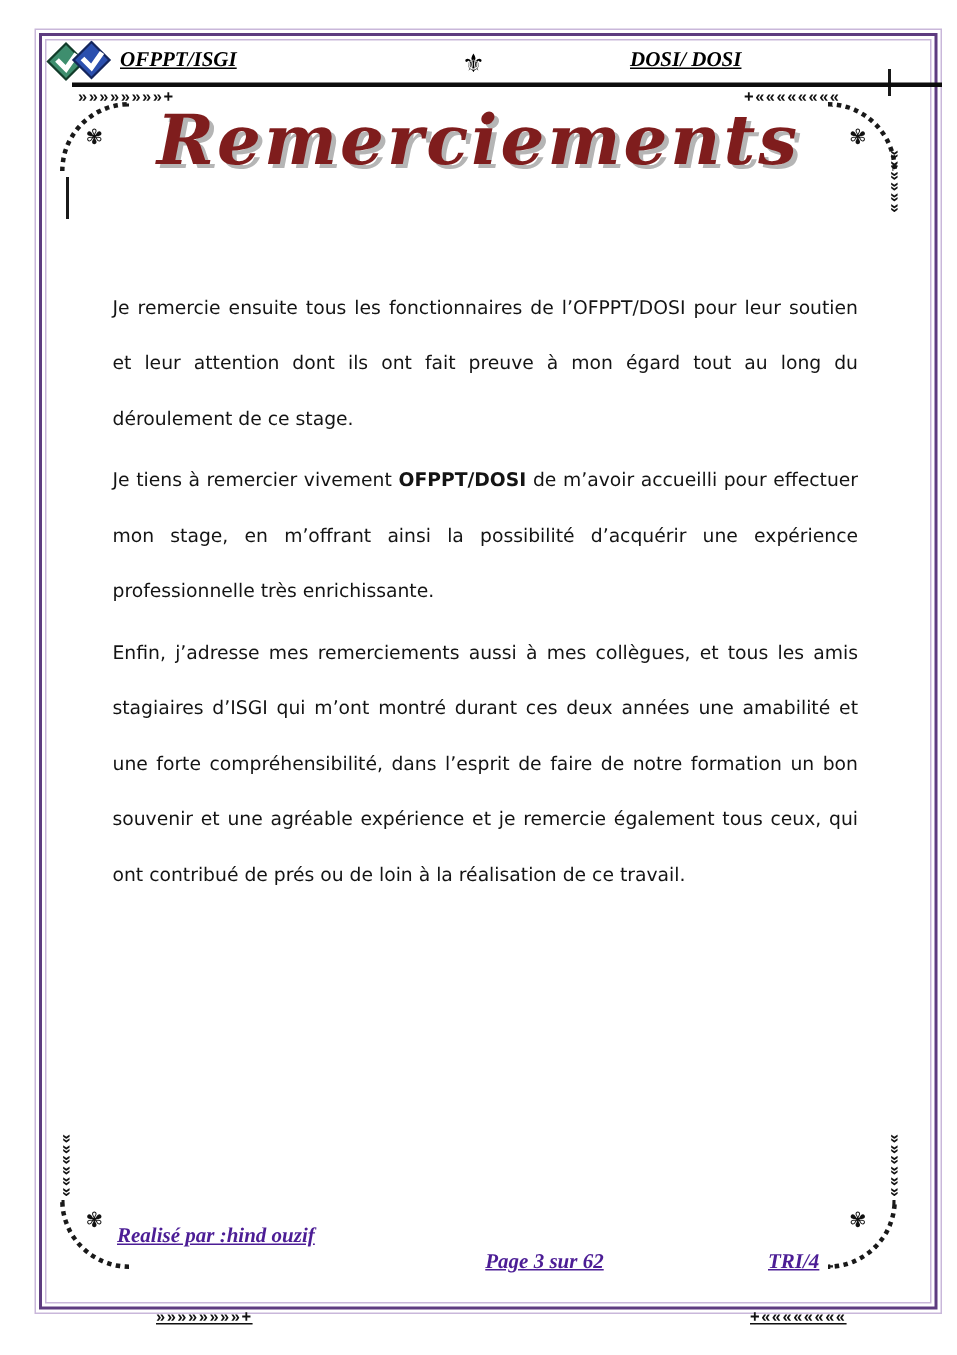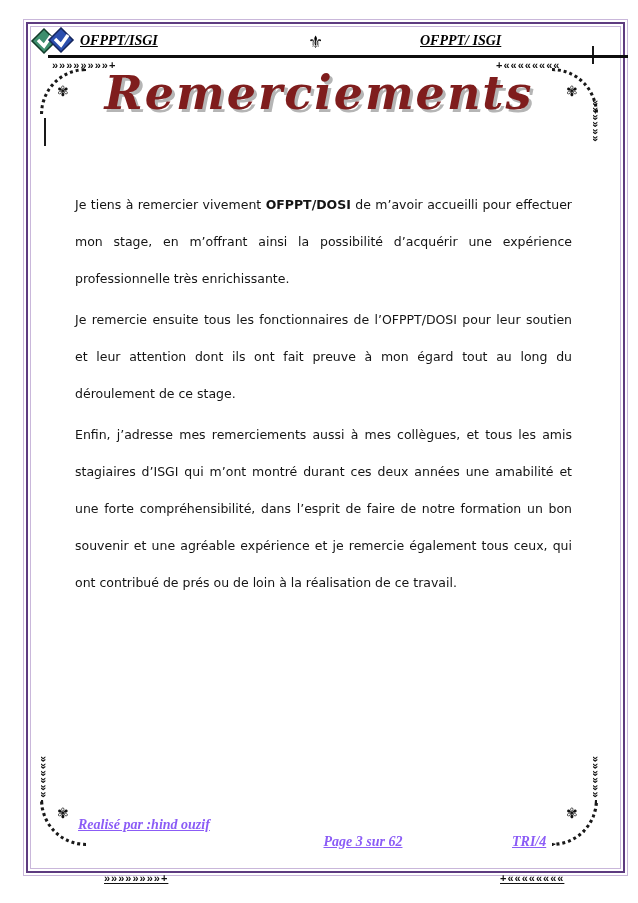"OFPPT/ ISGI" div.abs { text: OFPPT/ ISGI -> DOSI/ DOSI }
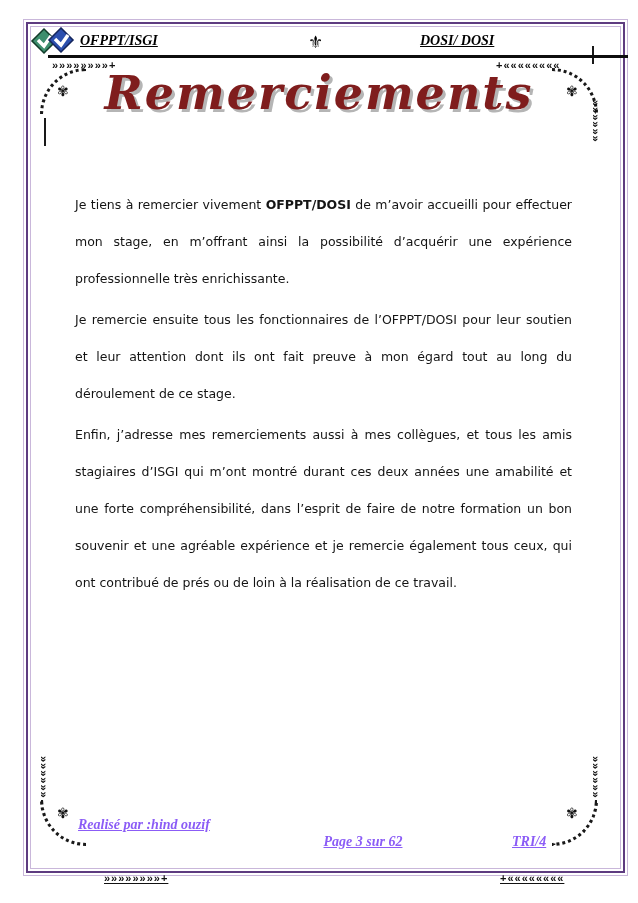"Je tiens à remercier vivement" p { order: before "Je remercie ensuite tous les" -> after "Je remercie ensuite tous les" }
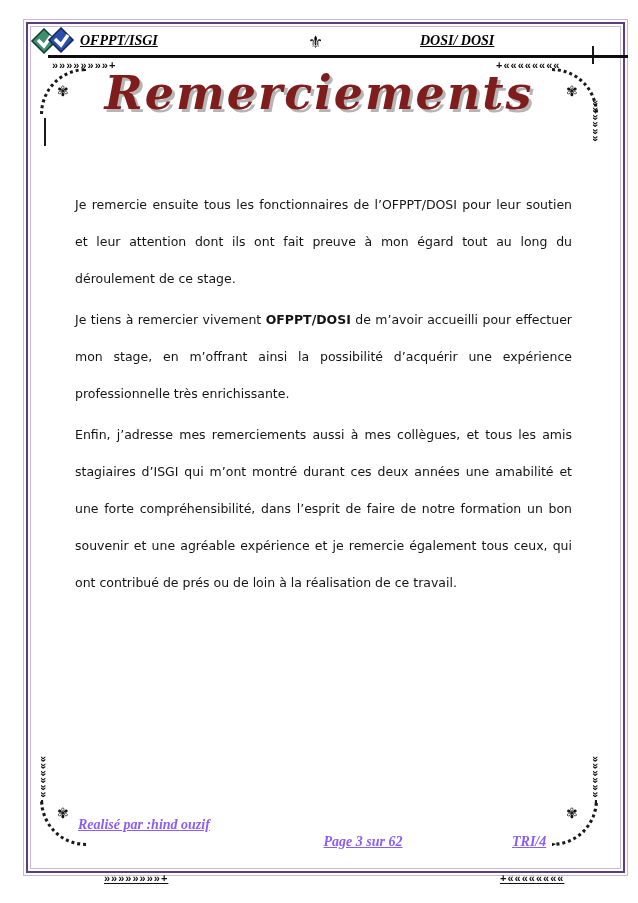"Realisé par :hind ouzif" .ftr-text { color: #8b5cf6 -> #4c1d95 }
